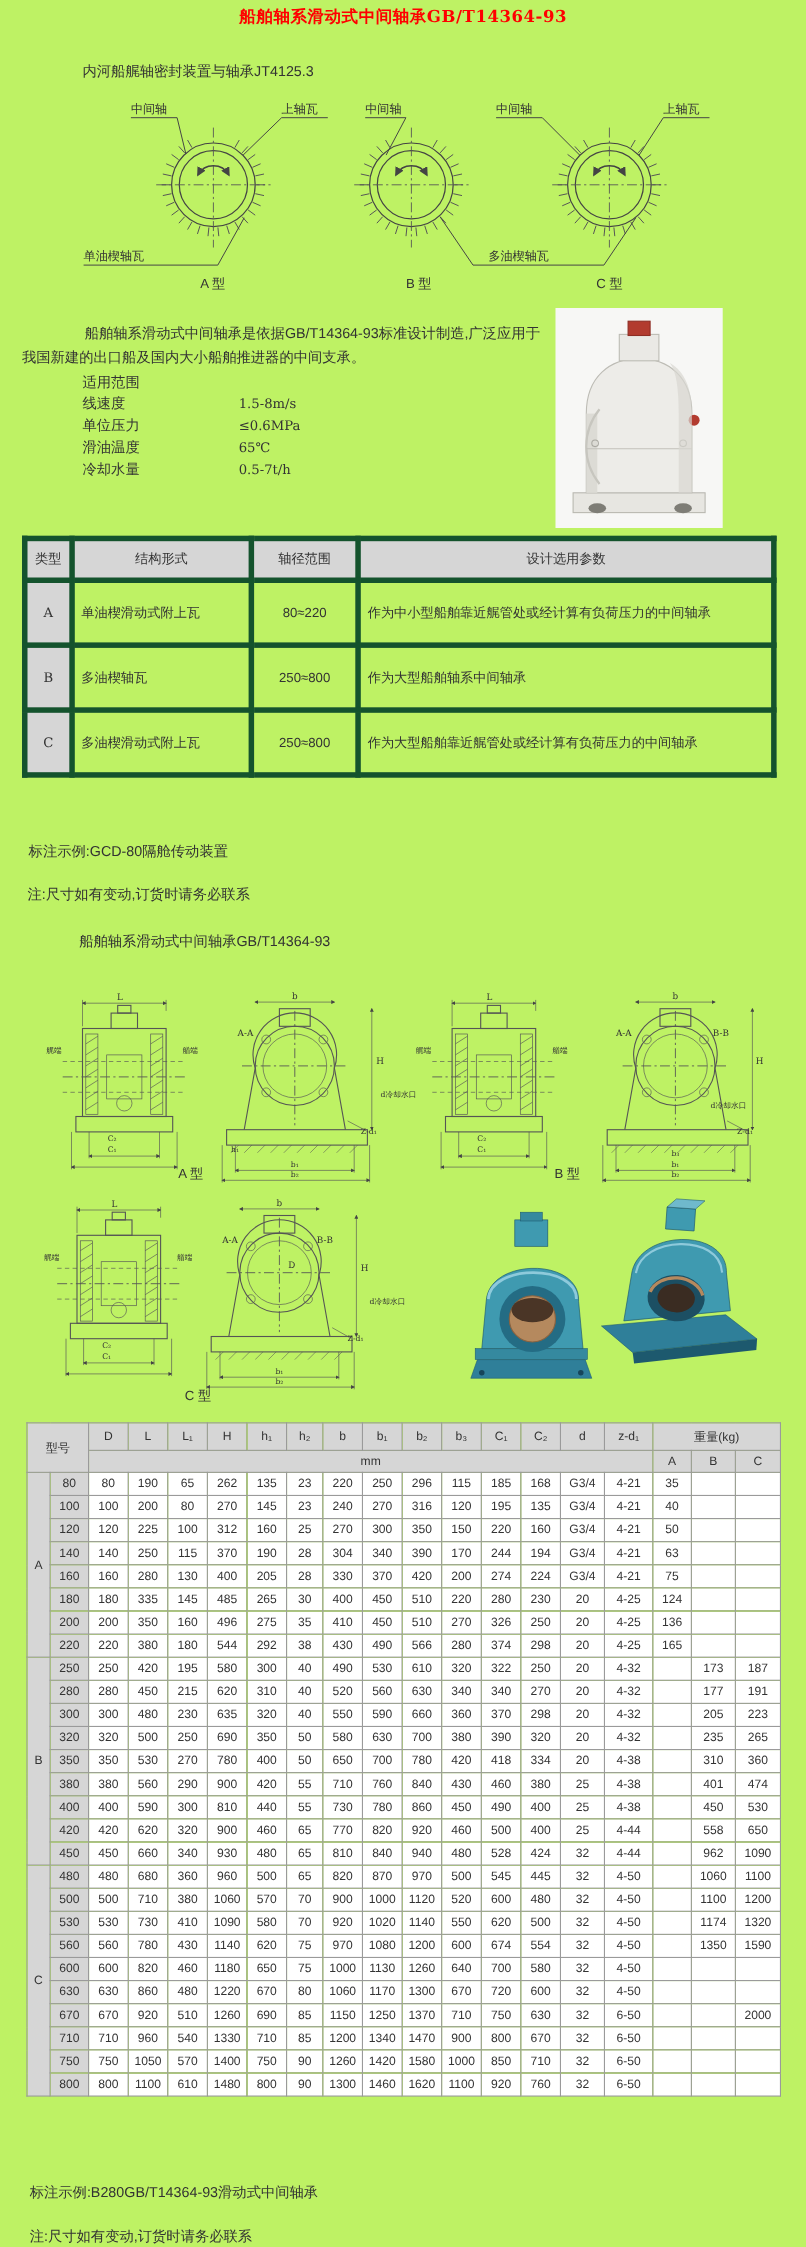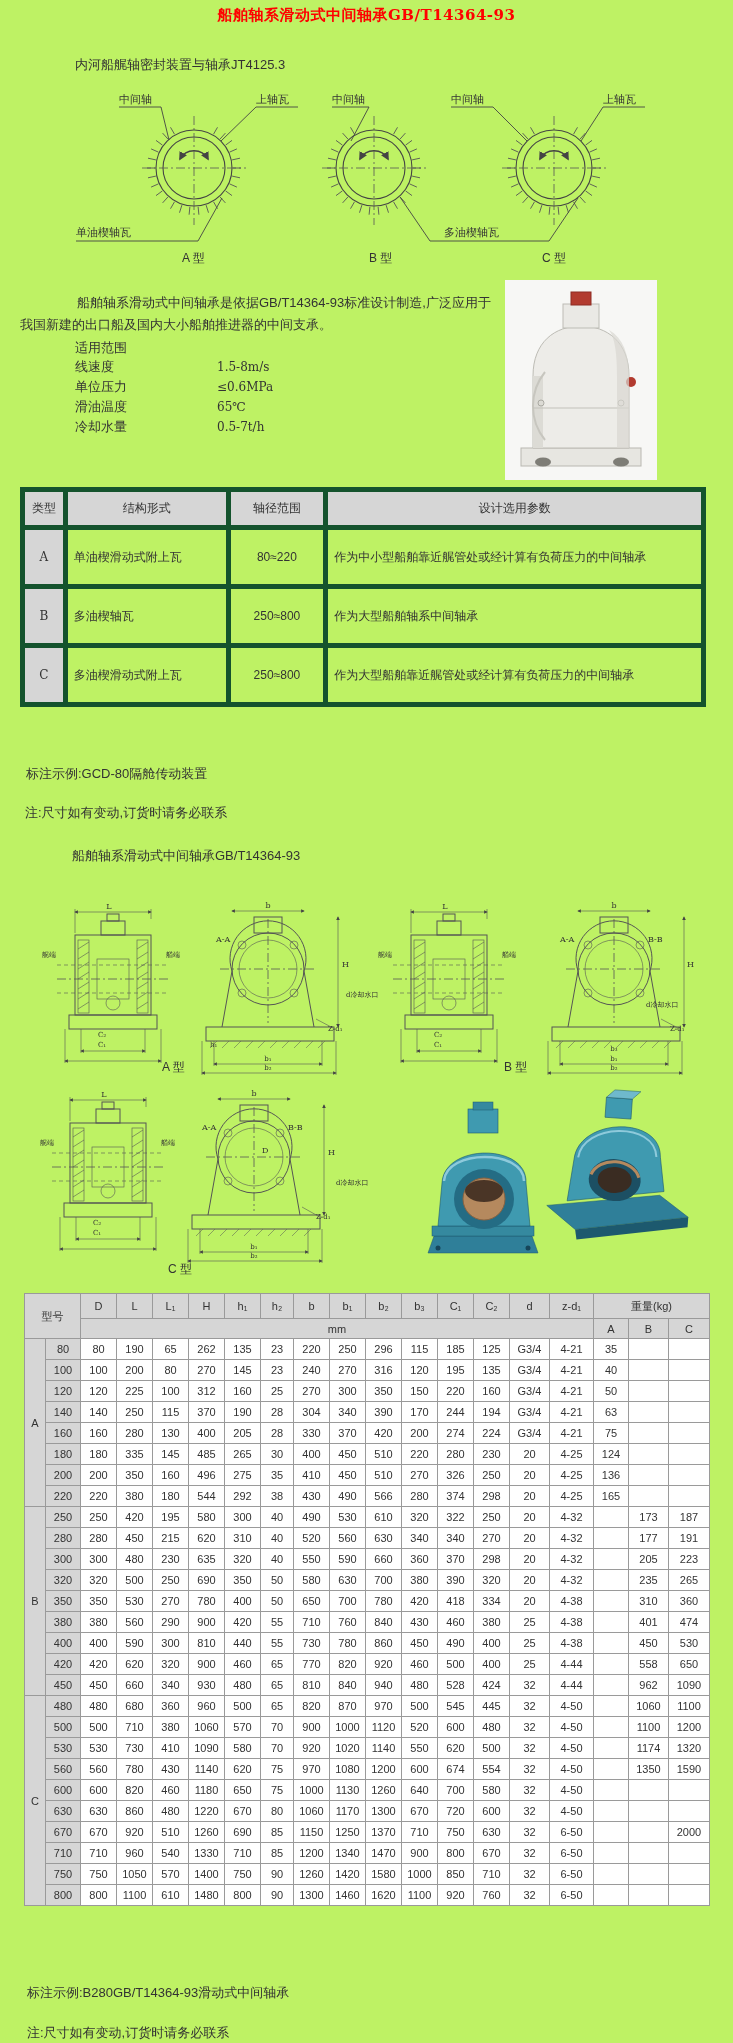"125" td { text: 125 -> 168 }
